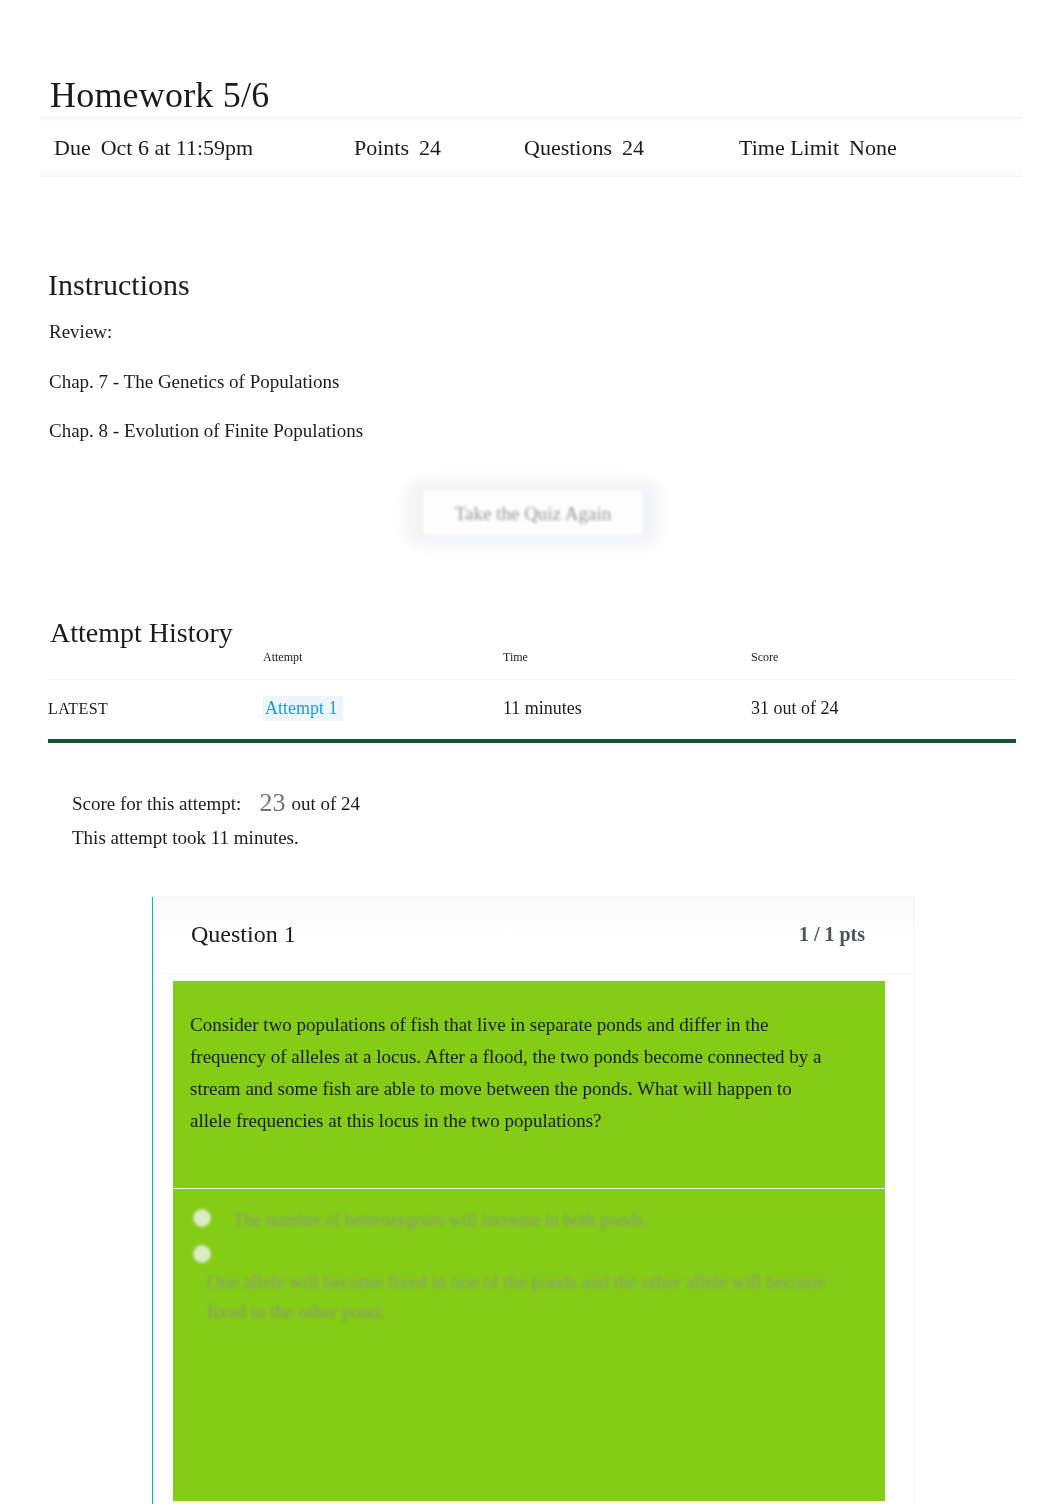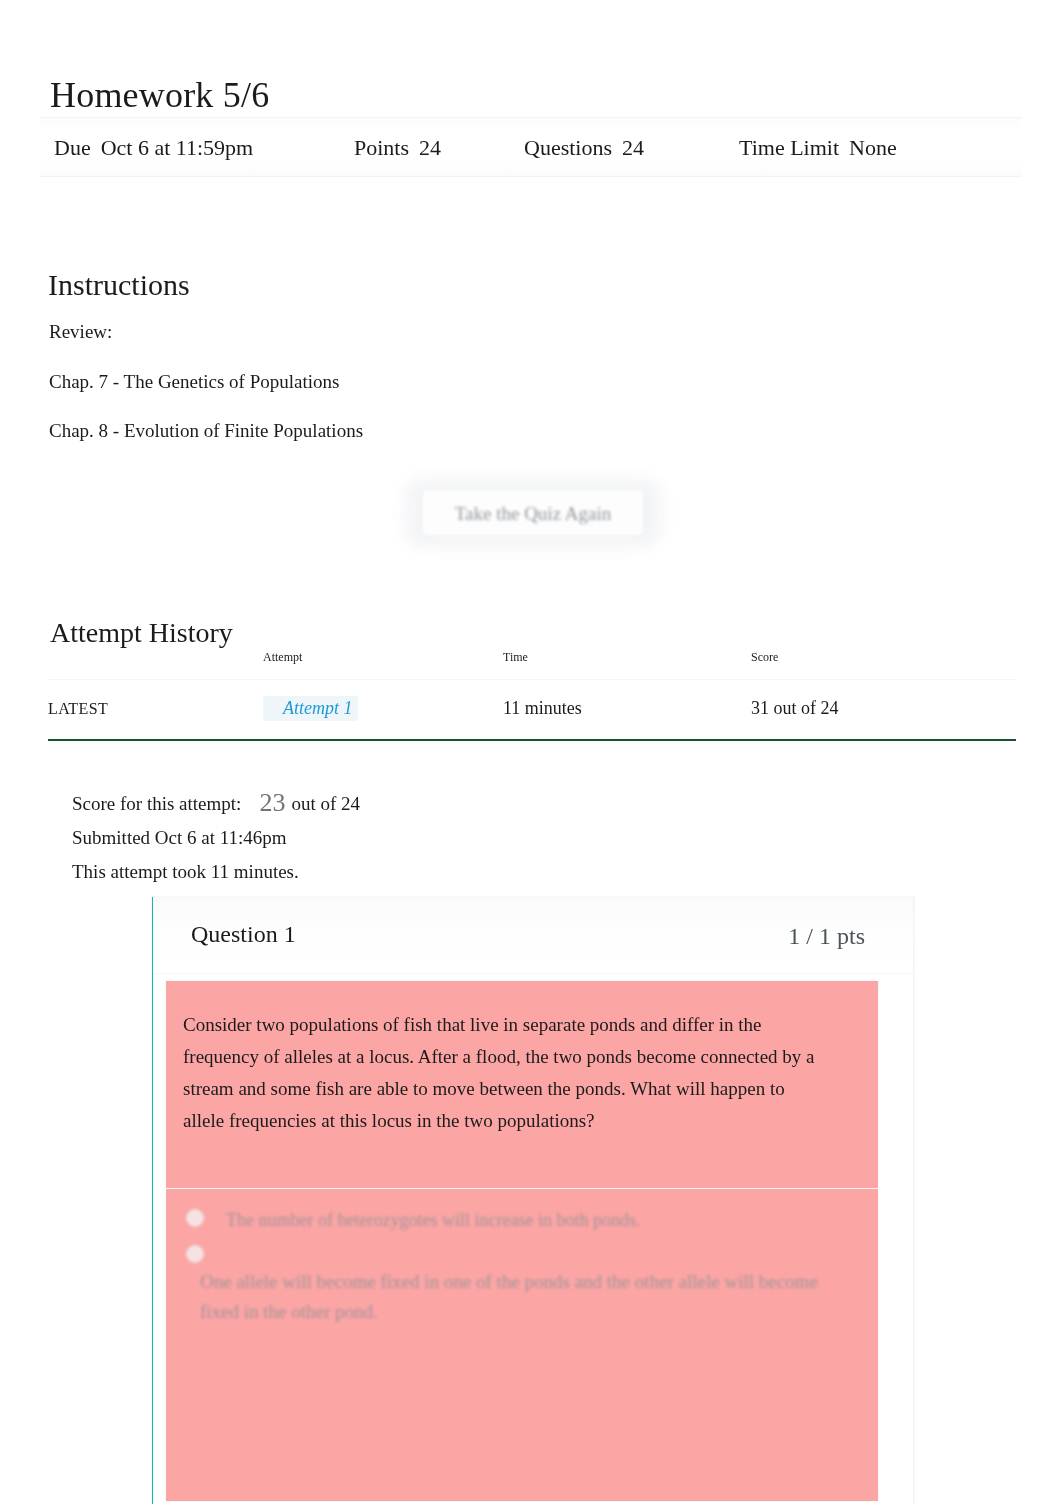"LATEST" .attempt-table td { border-bottom: 2px solid #14532d -> 4px solid #14532d }
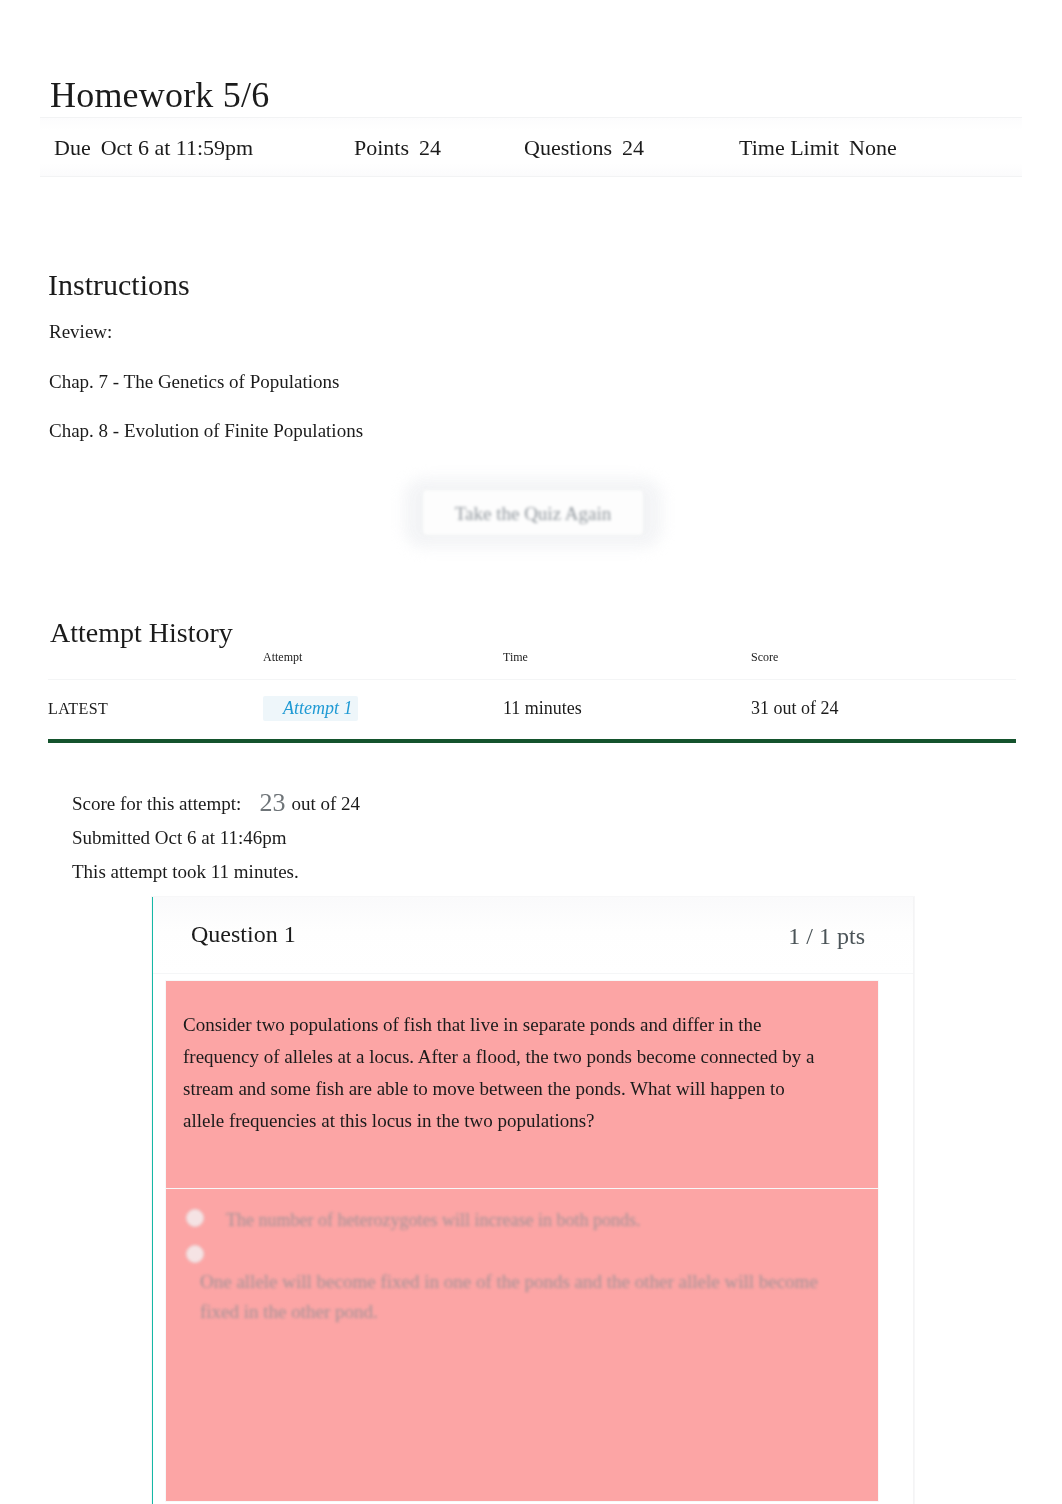"Attempt 1" .attempt-link { font-style: italic -> none; padding: 2px 5px 3px 20px -> 2px 5px 3px 2px }
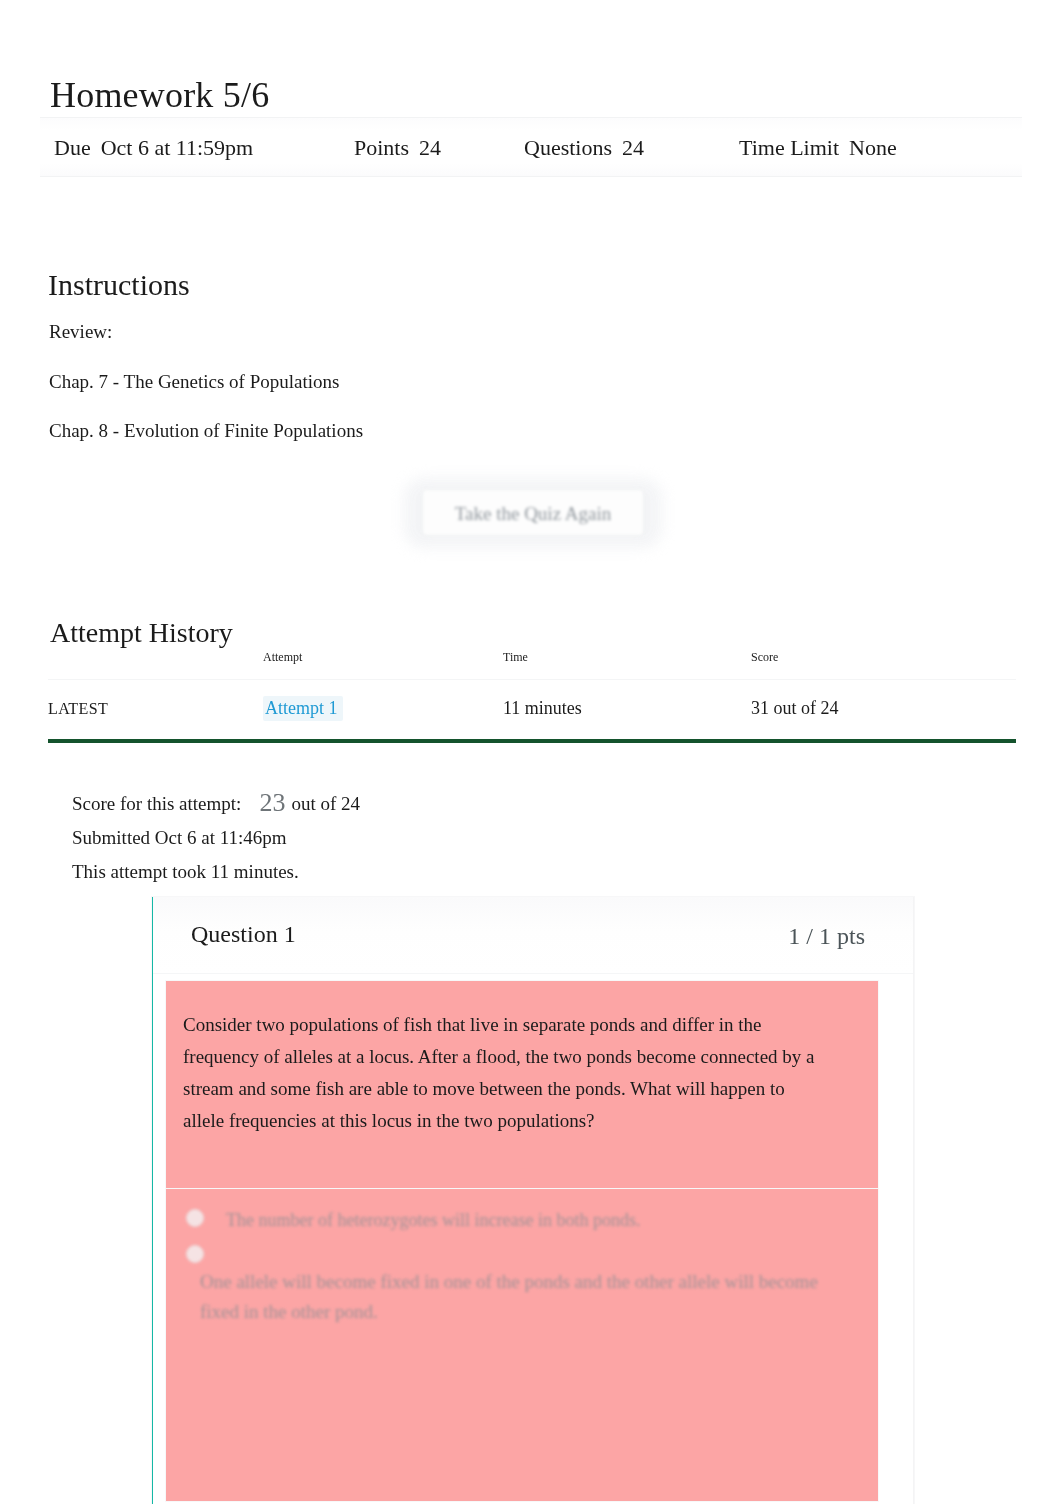"Submitted Oct 6 at 11:46pm" div { html: <div>Submitted Oct 6 at 11:46pm</div> -> none }
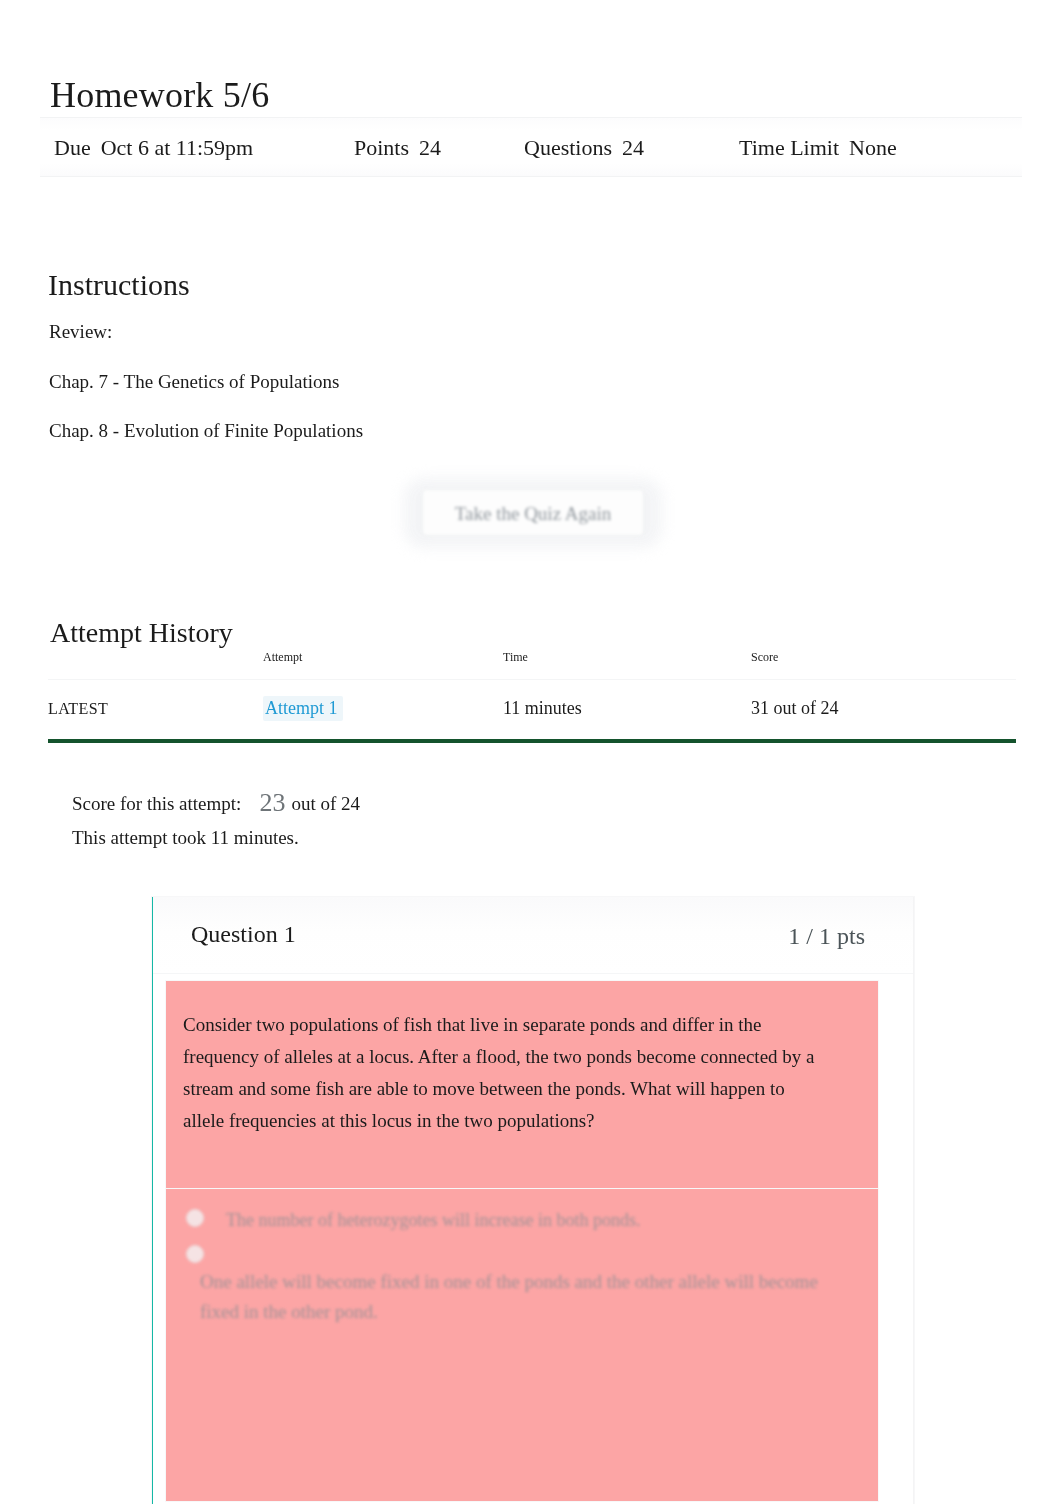"1 / 1 pts" .question-points { font-size: 24px -> 20px; font-weight: none -> bold }
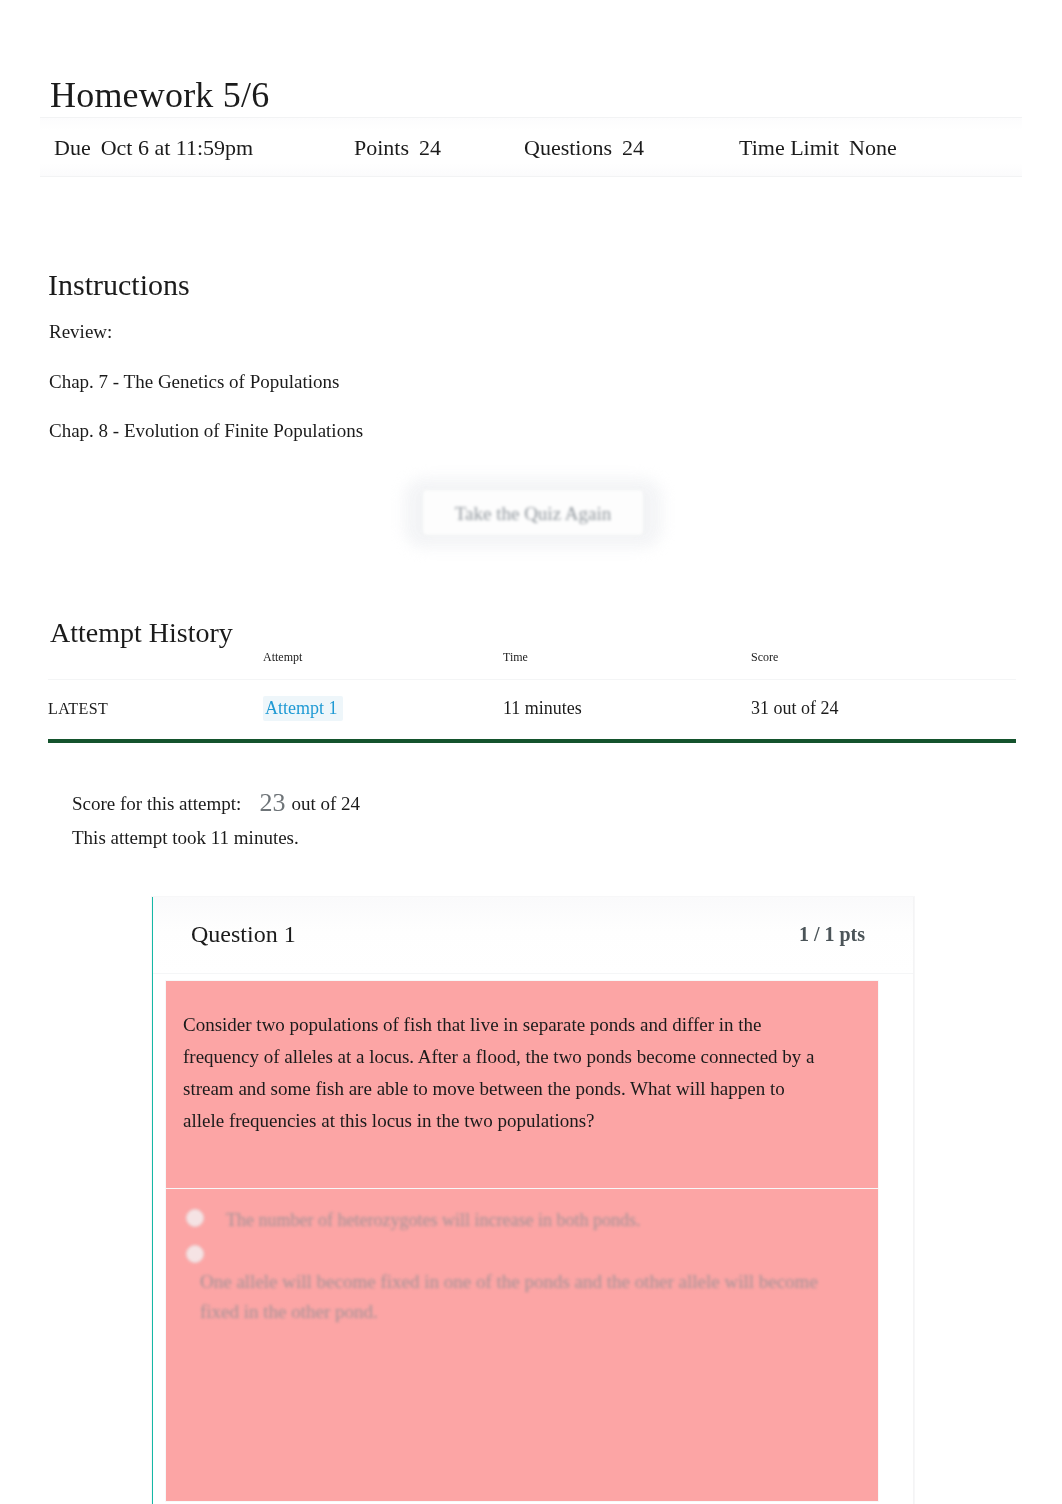"Consider two populations of fish" .question-body { background: #fca5a5 -> #84cc16; left: 13px -> 20px }
